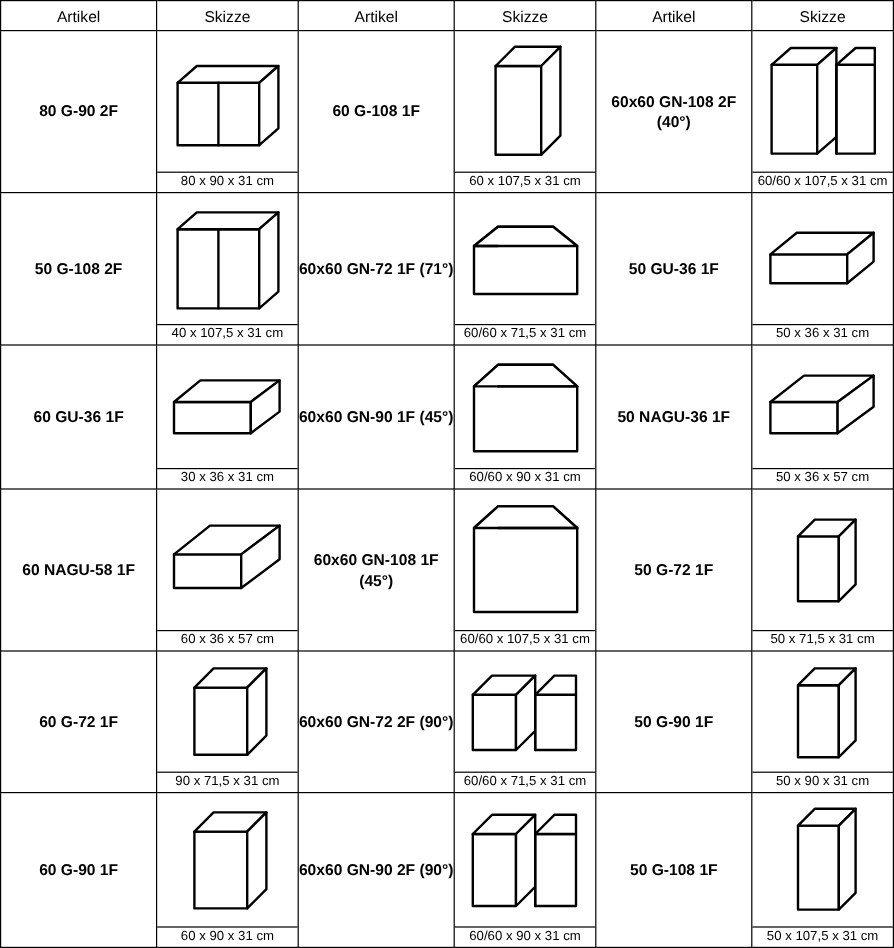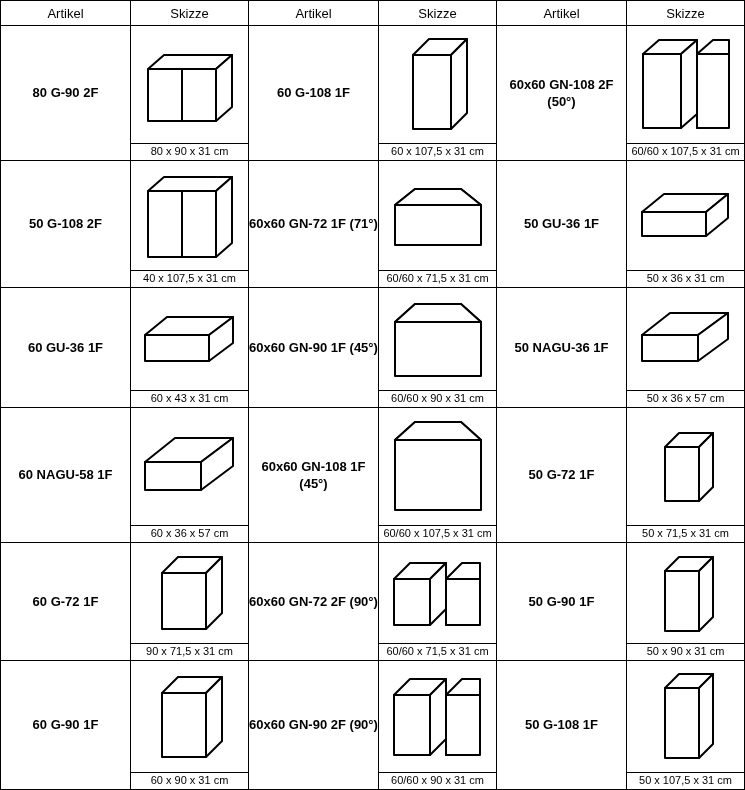"60x60 GN-108 2F (50°)" td.article { text: 50 -> 40 }
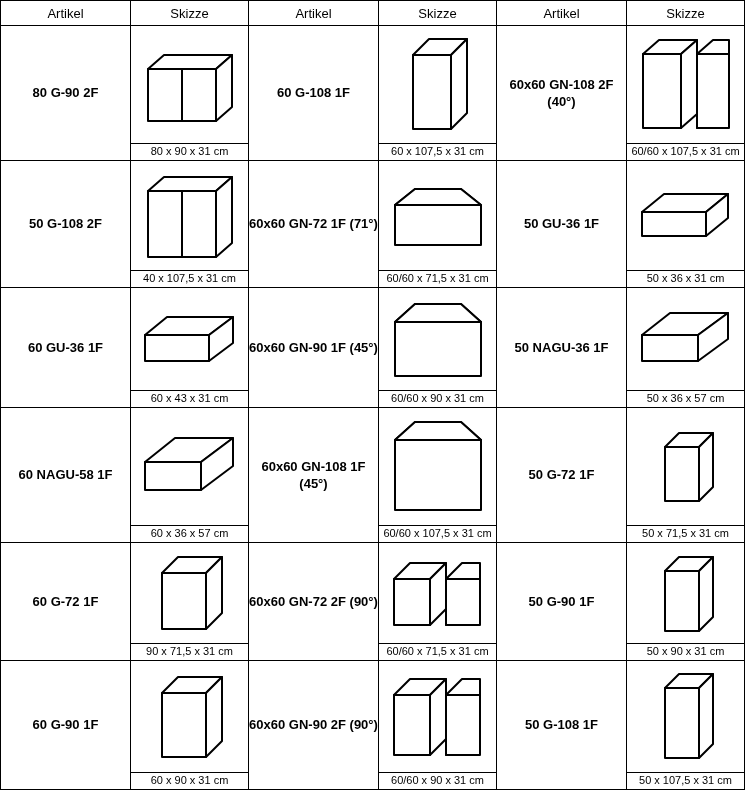"60 x 43 x 31" div.dims { text: 60 x 43 -> 30 x 36 }
